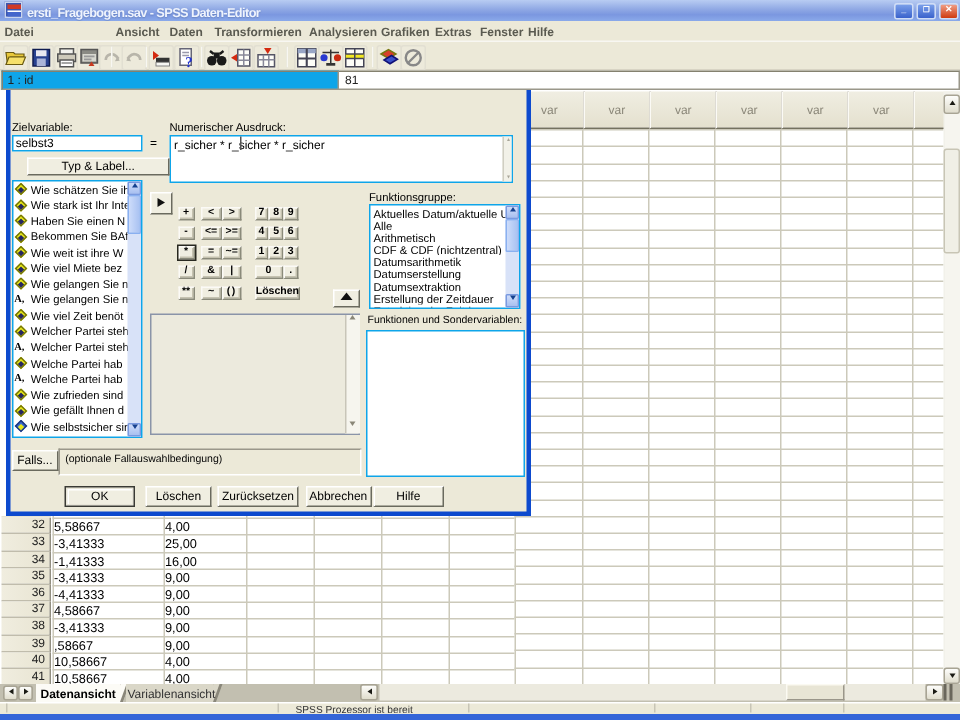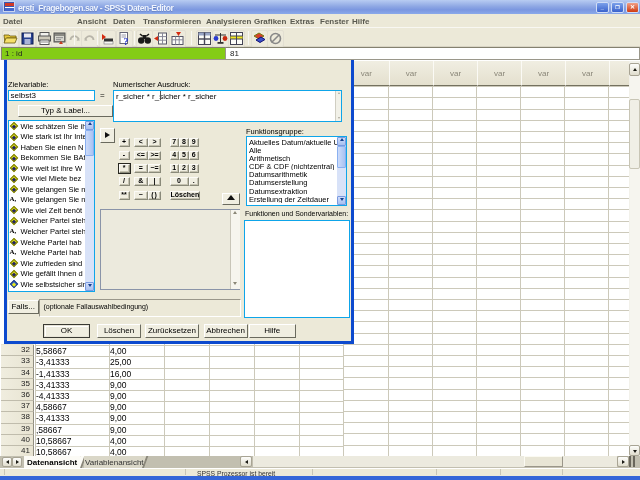"1 : id" #cellref { background: #84cc16 -> #0ea5e9 }
